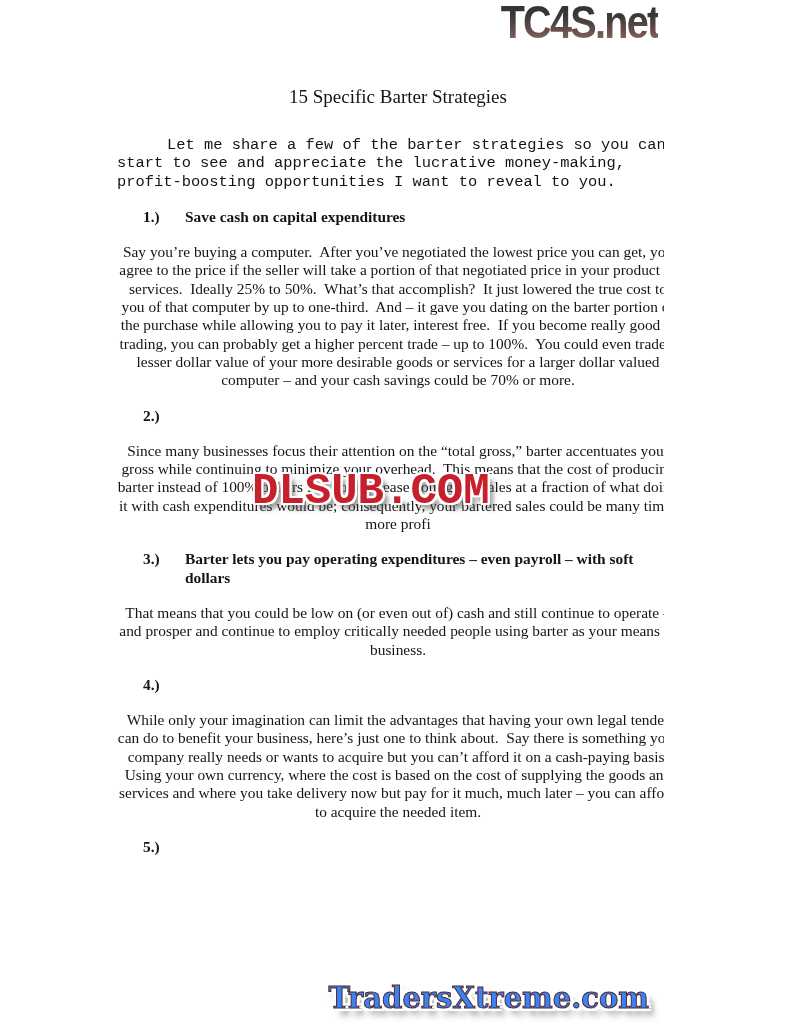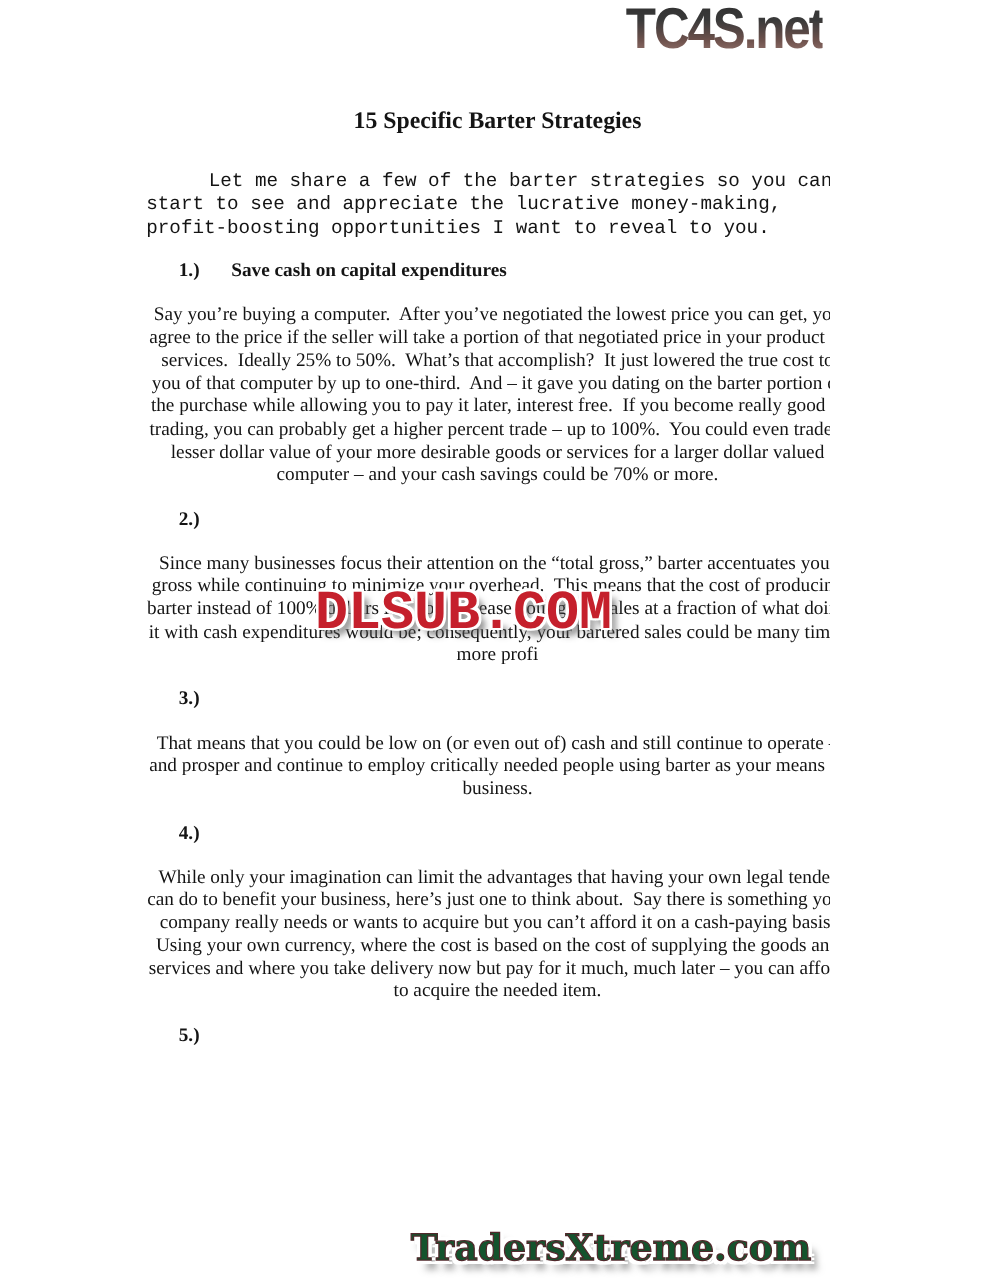"15 Specific Barter Strategies" .doc-title { font-weight: bold -> normal }
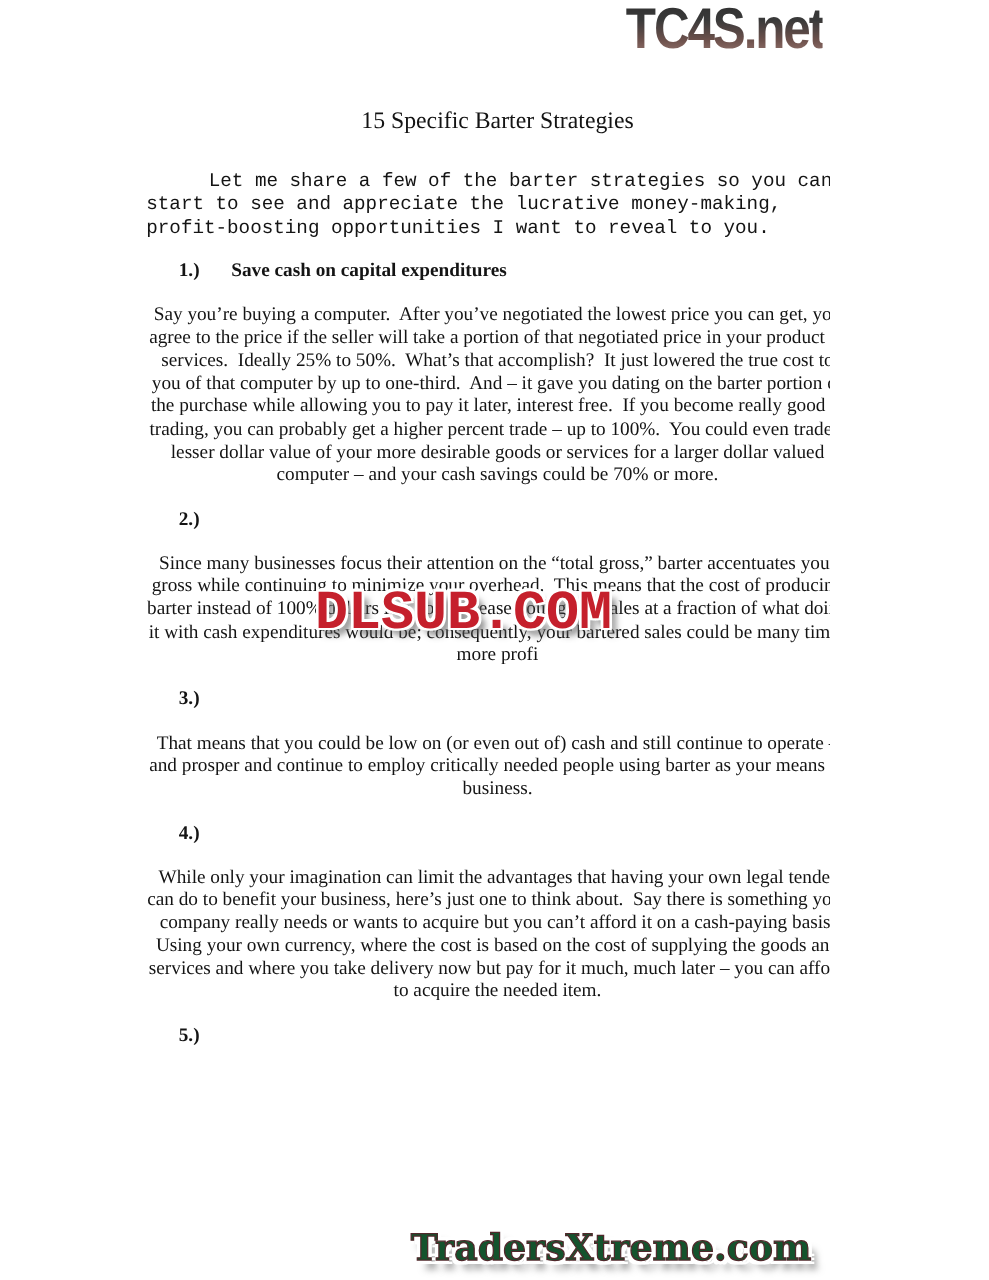"Barter lets you pay operating" span.sec-title { html: none -> <span>Barter lets you pay operating expenditures – even payroll – with soft dollars</span> }
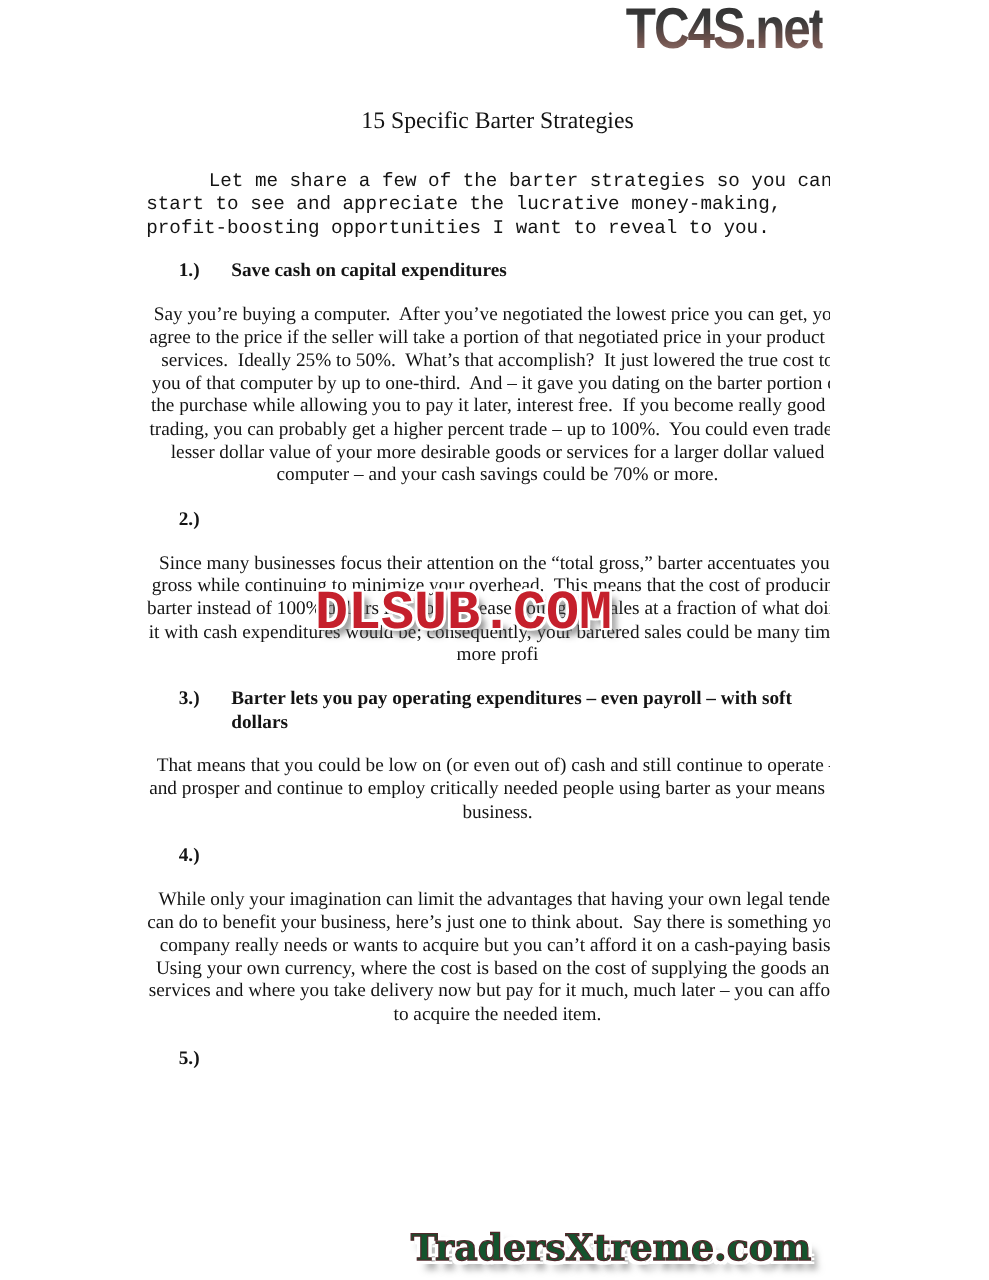"TradersXtreme.com" .traders { color: #14532d -> #3b82f6 }
